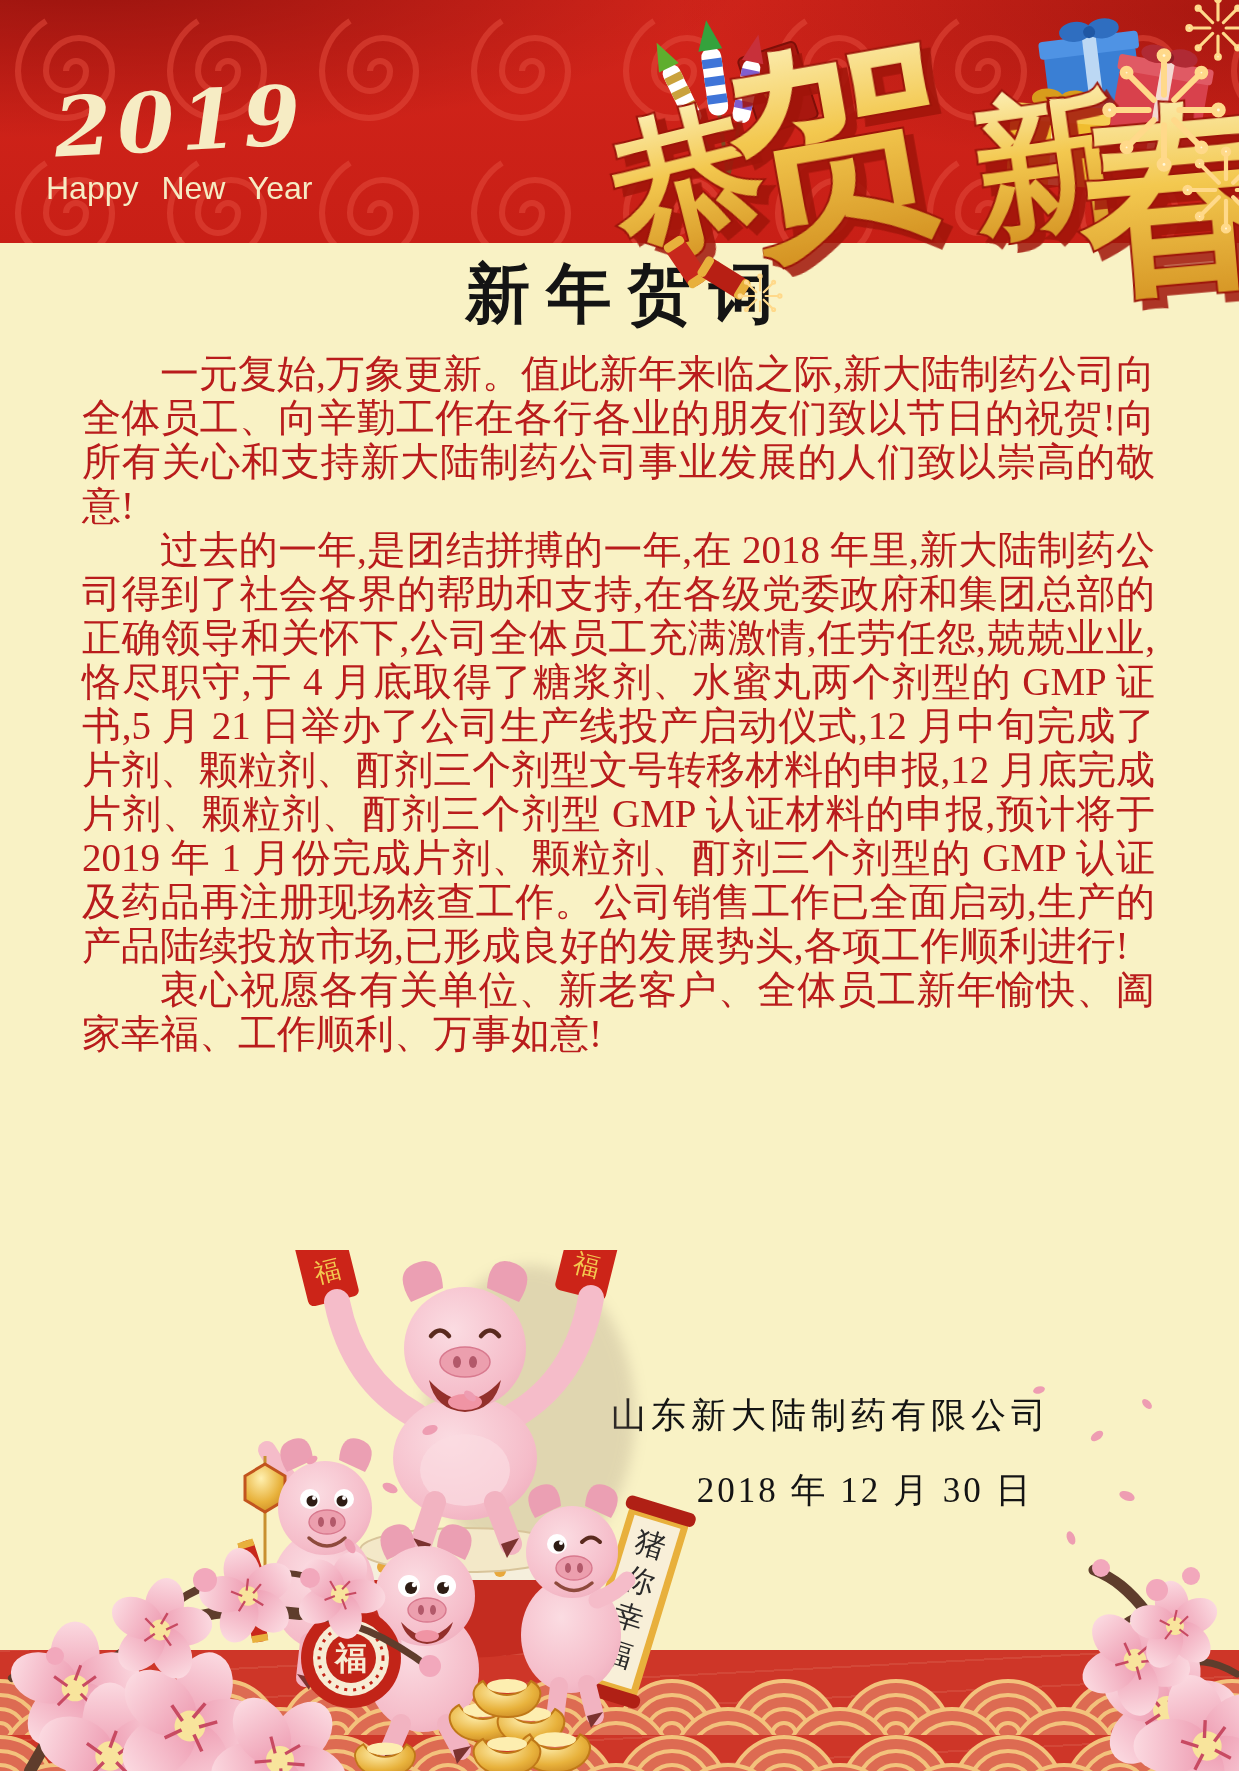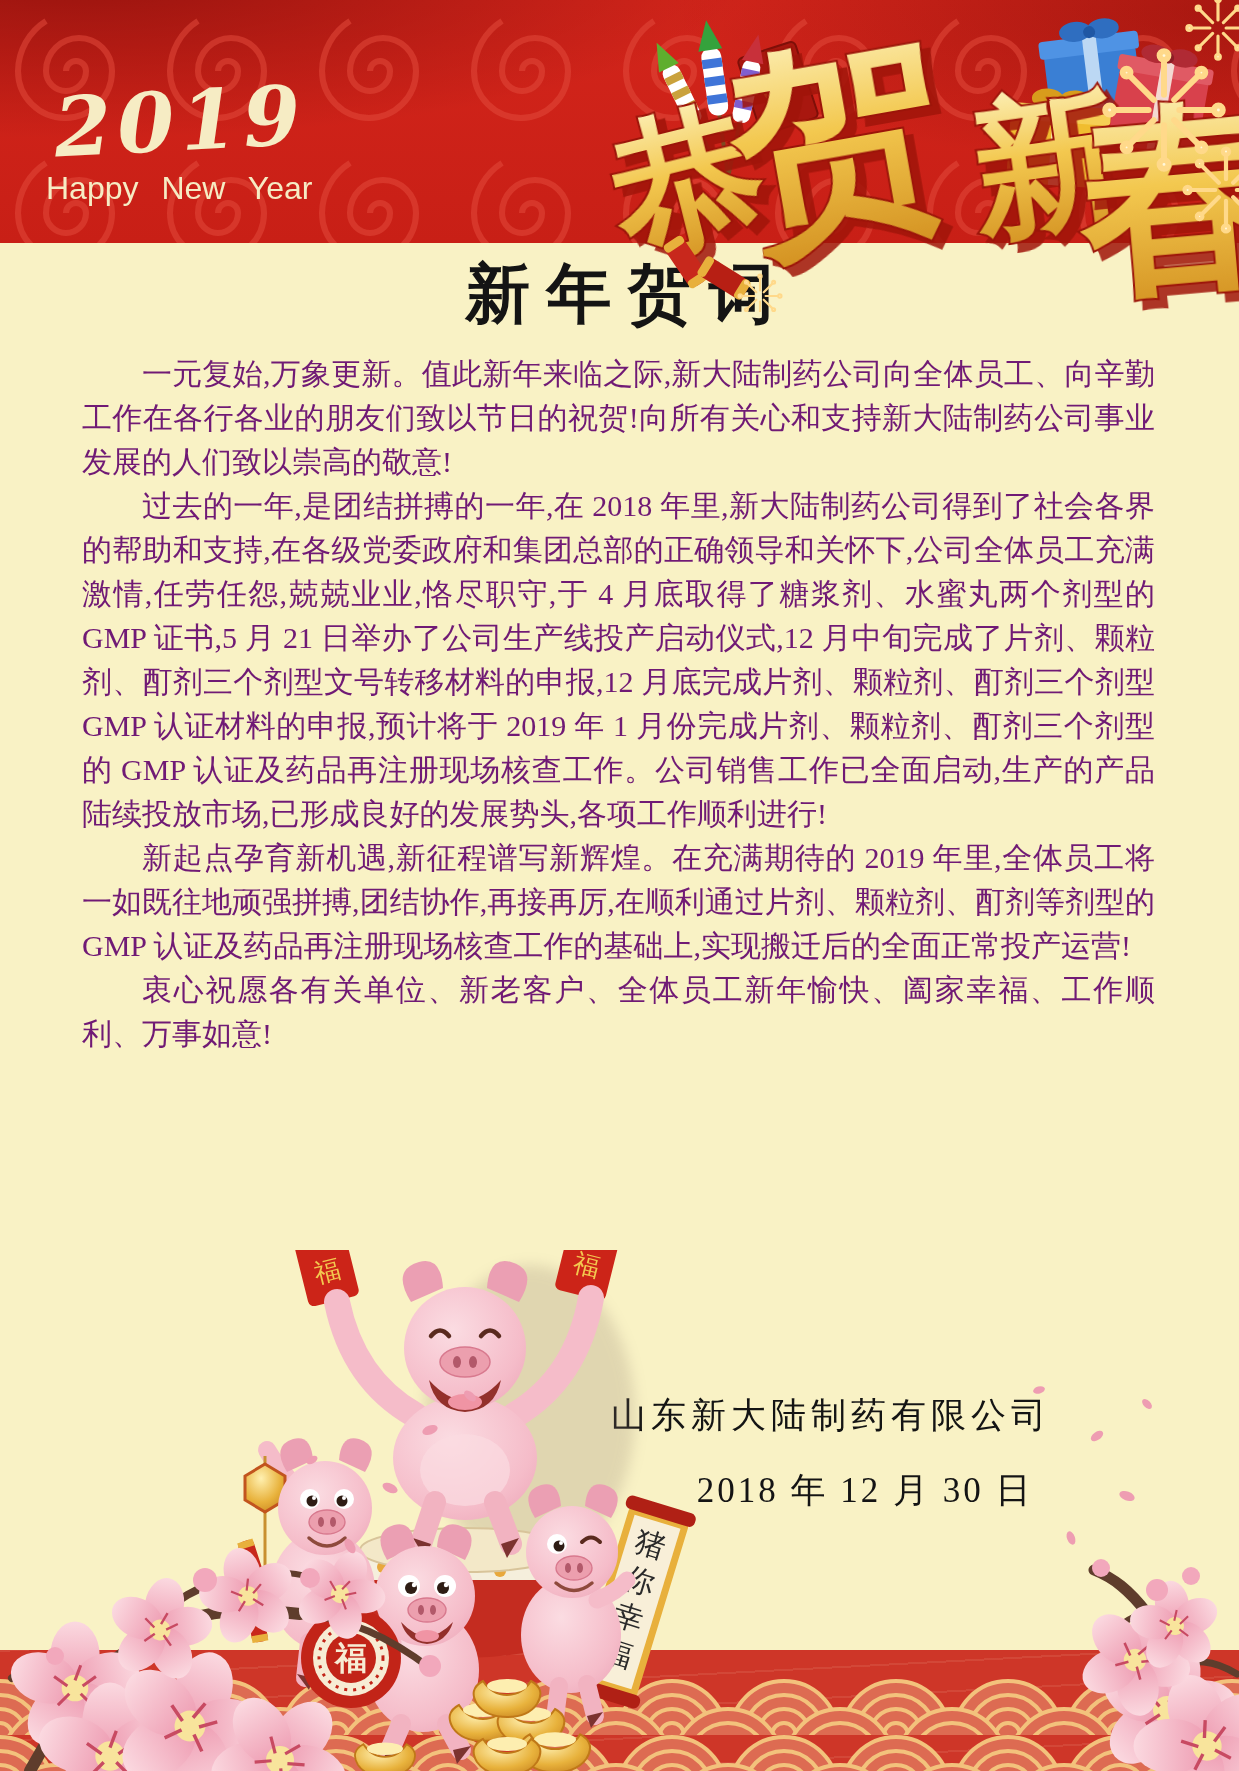"一元复始,万象更新。值此新年来临之际,新大陆制药公司向全体员工、向辛勤工作在各行" .letter { color: #701a75 -> #b91c1c; font-size: 30px -> 39px }
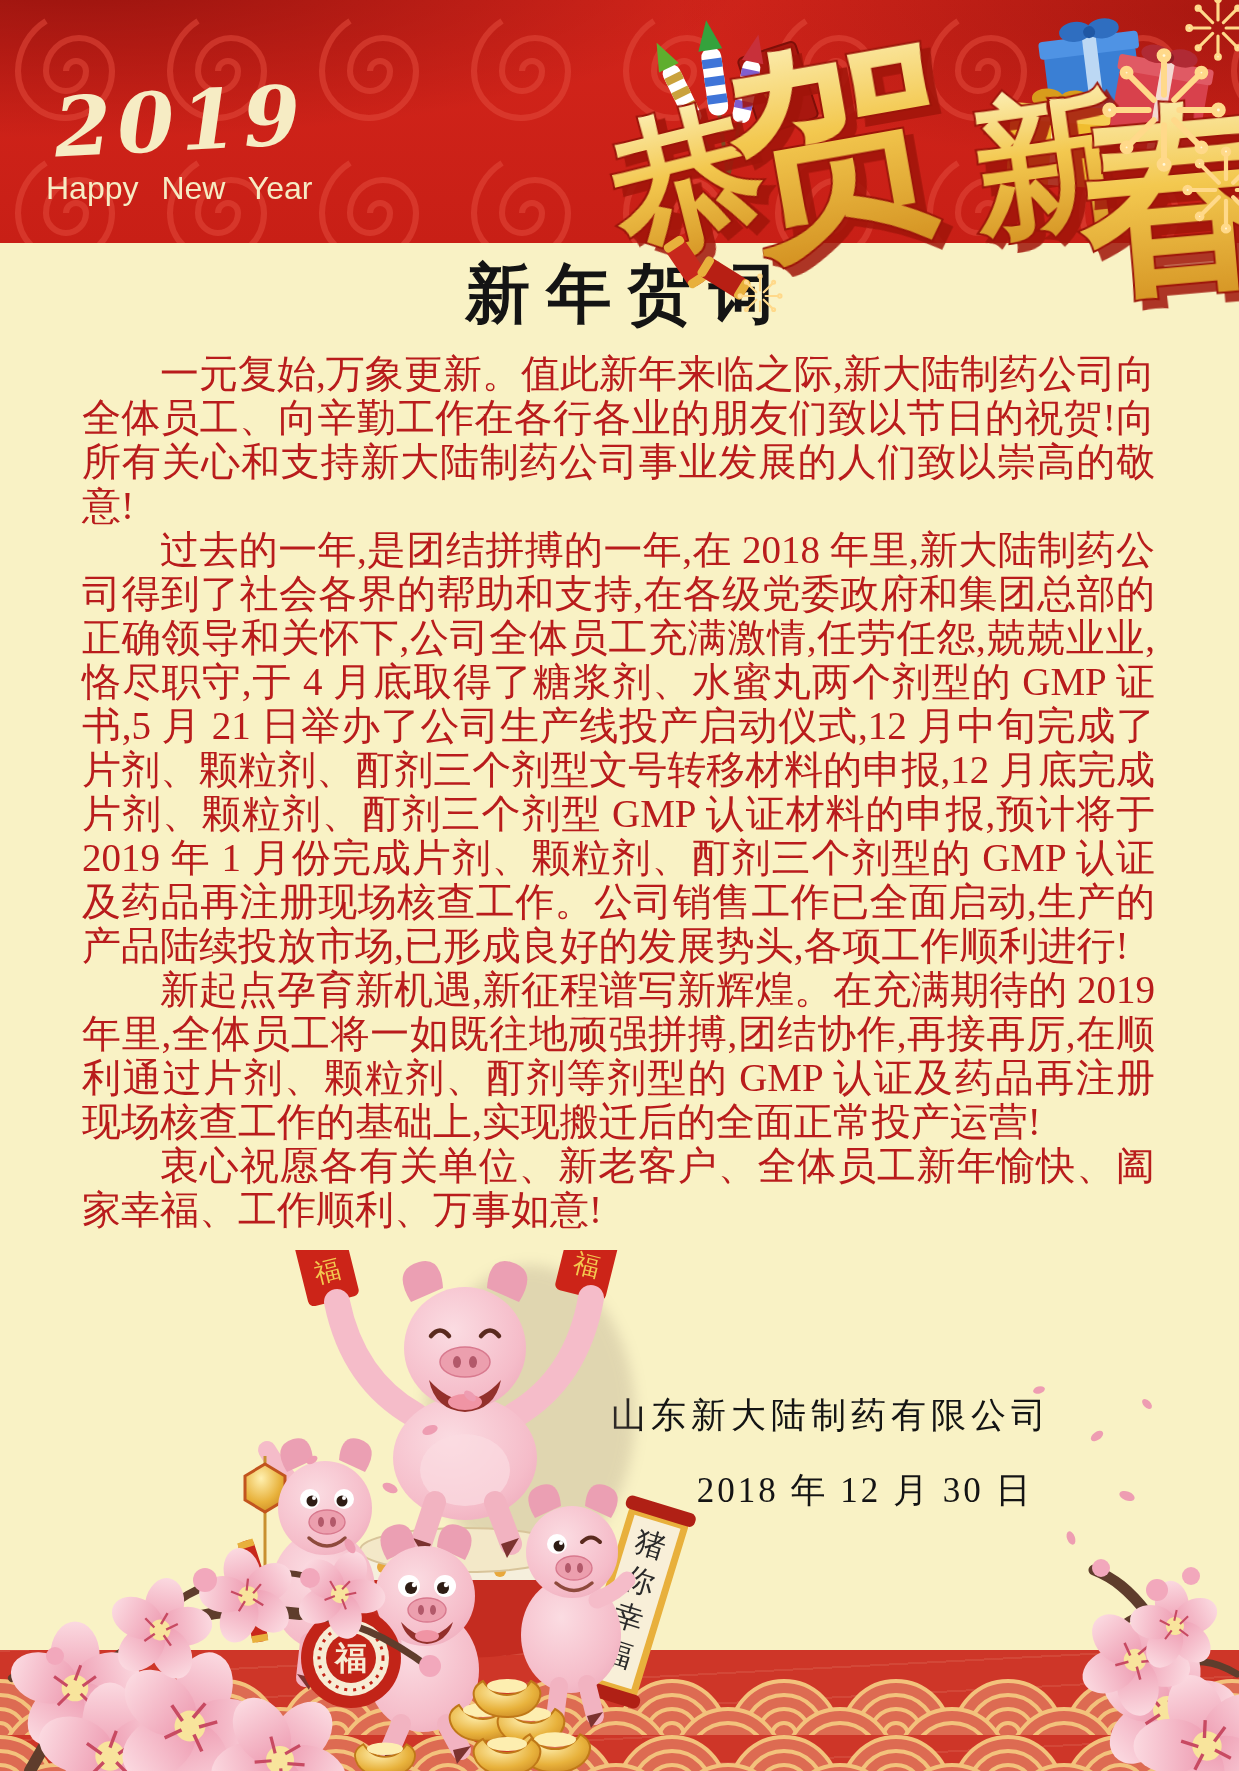"新起点孕育新机遇,新征程谱写新辉煌。在充满期待的 2019" p { html: <p>新起点孕育新机遇,新征程谱写新辉煌。在充满期待的 2019 年里,全体员工将一如既往地顽强拼搏,团结协作,再接再厉,在顺利通过片剂、颗粒剂、酊剂等剂型的 GMP 认证及药品再注册现场核查工作的基础上,实现搬迁后的全面正常投产运营!</p> -> none }
